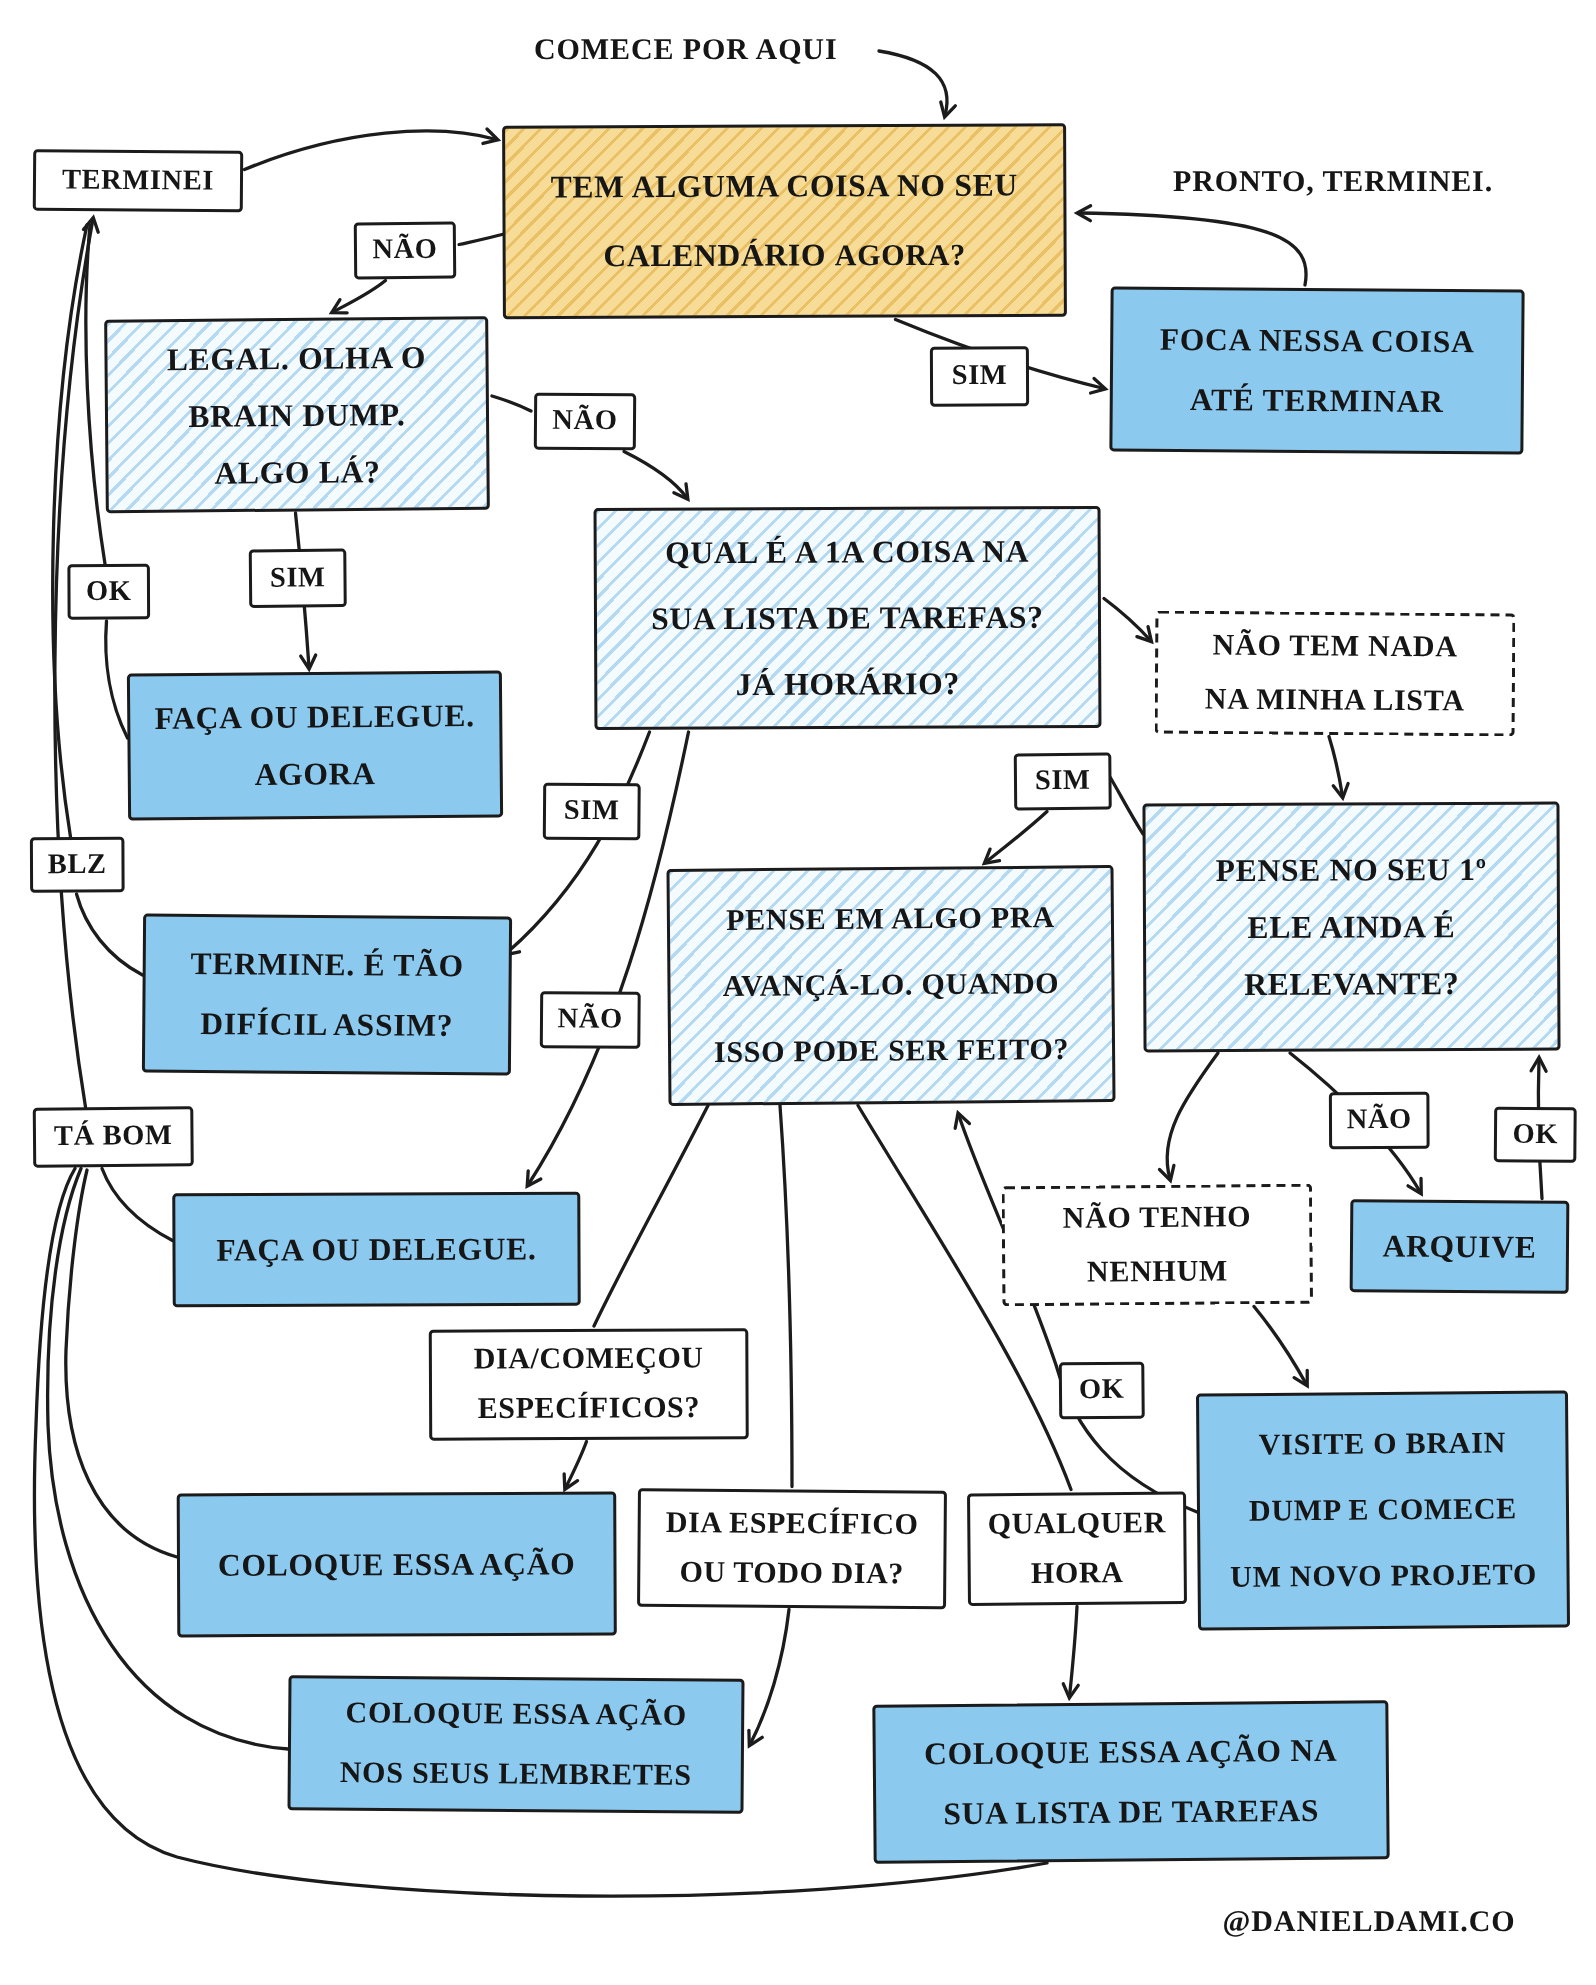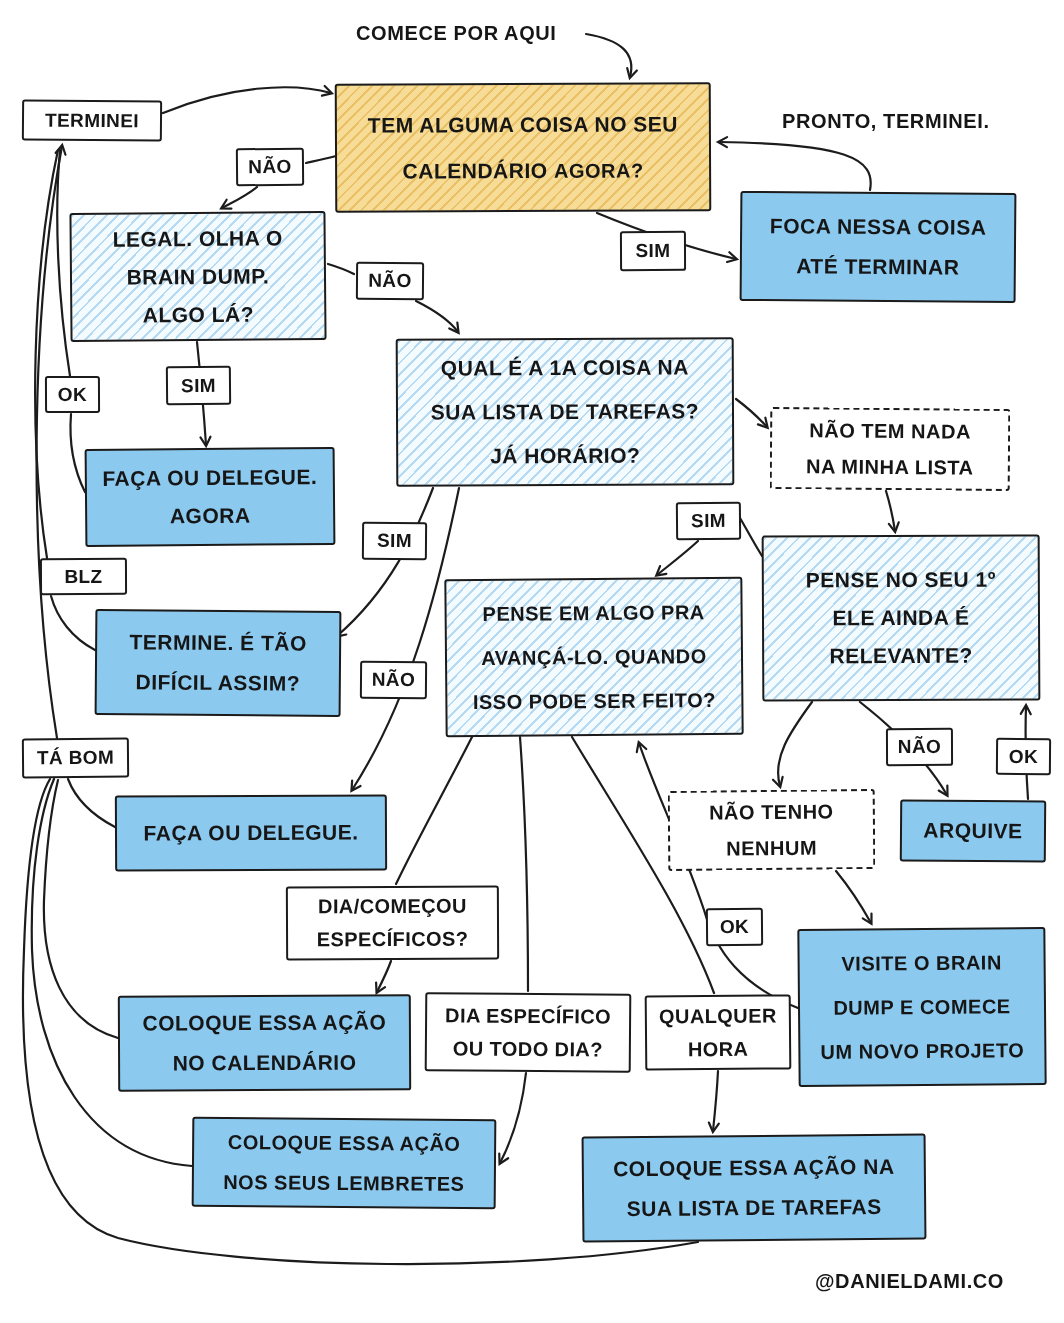"COMECE POR AQUI" #stage { font-family: Liberation Sans, sans-serif -> Liberation Serif, serif }
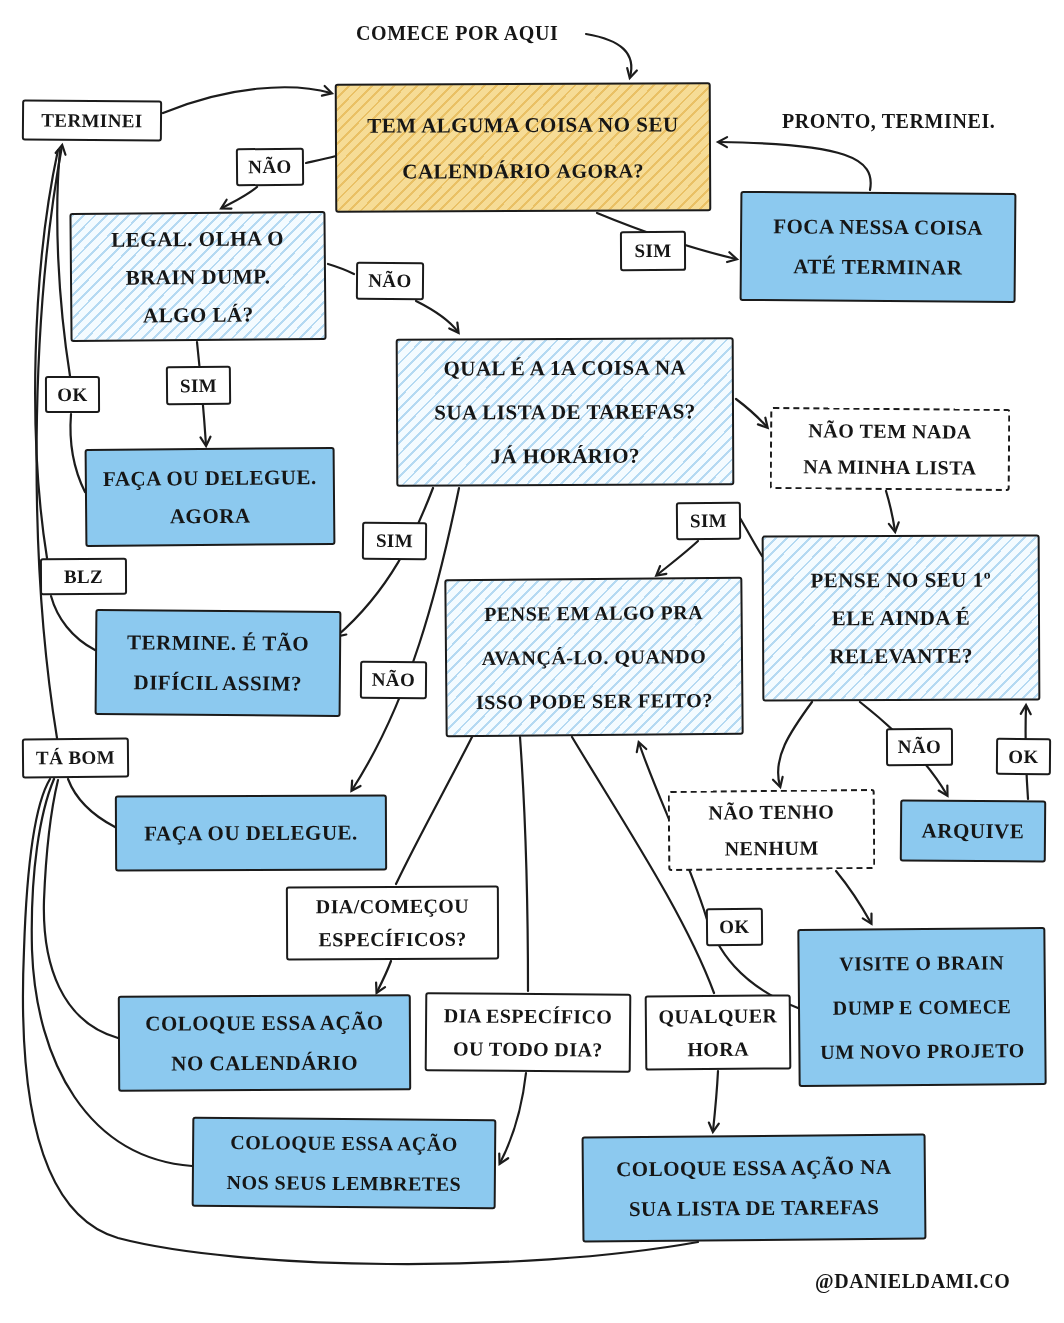"BLZ" #l-blz { left: 40px -> 20px; width: 87px -> 63px }
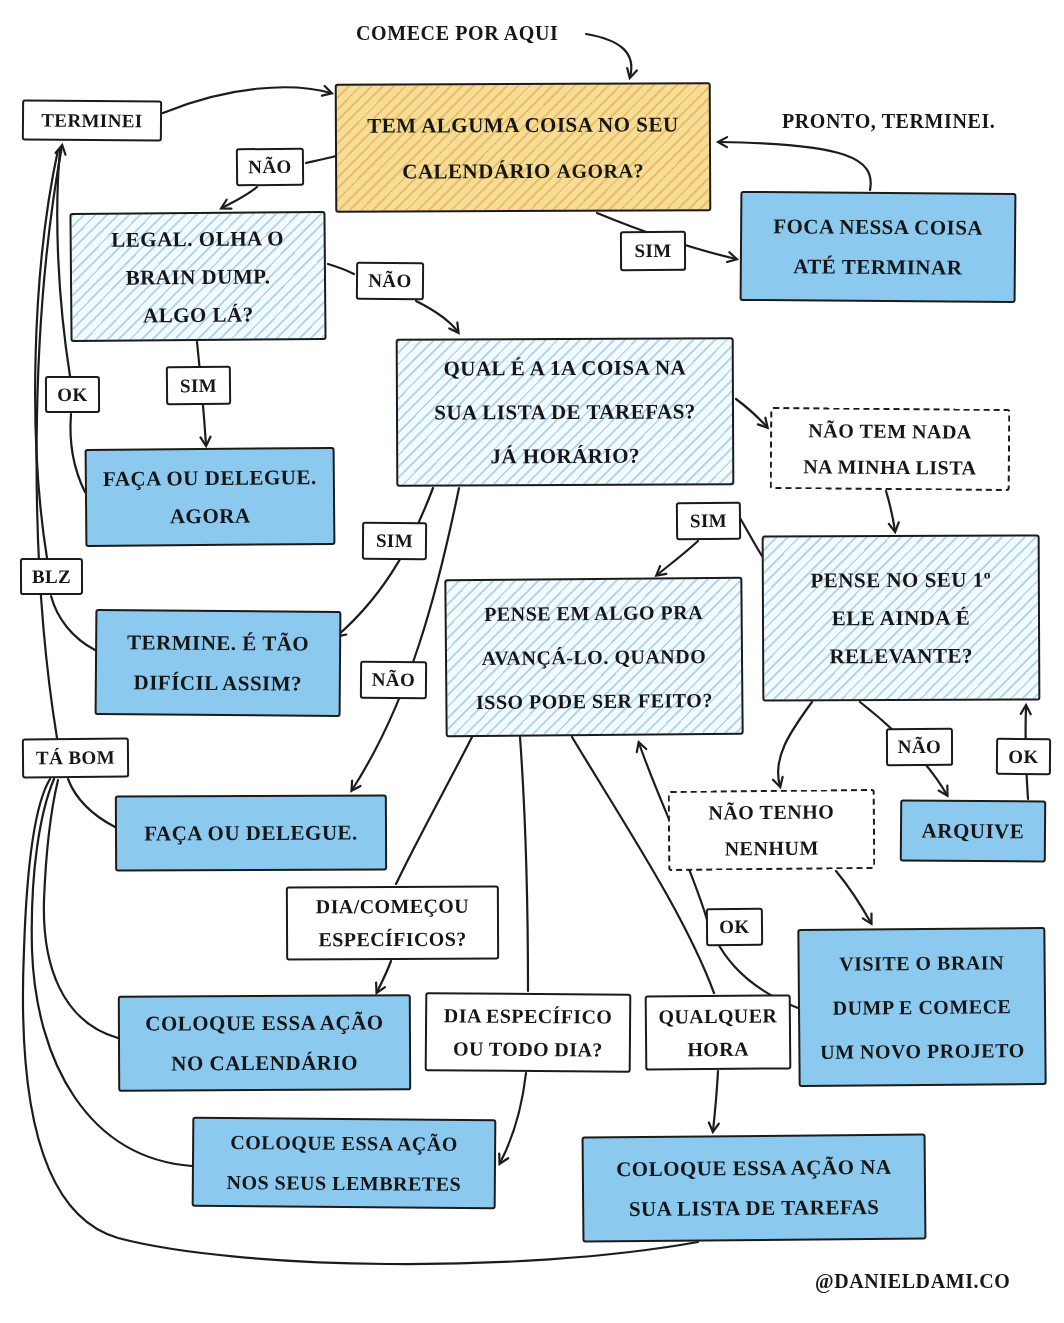"NO CALENDÁRIO" span.ln { html: <span>NO CALENDÁRIO</span> -> none }
